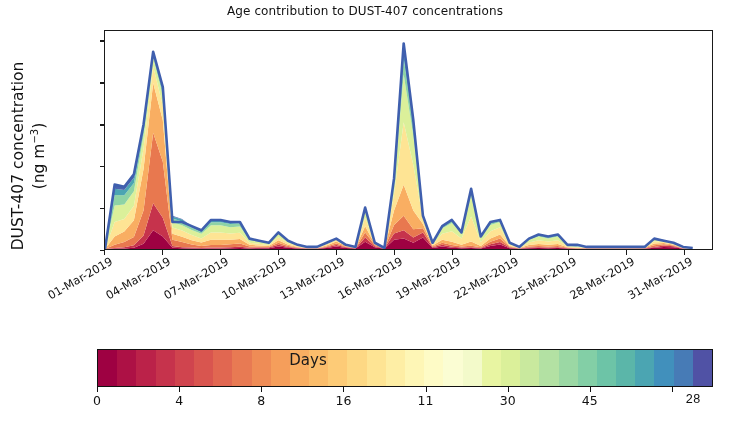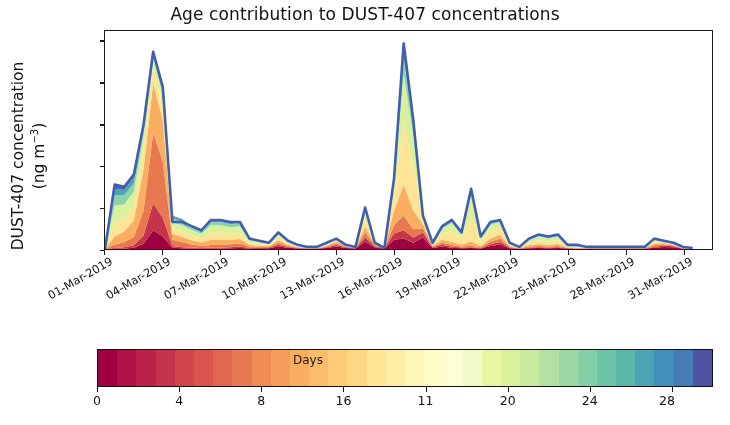"Age contribution to DUST-407" .title { font-size: 17px -> 12px }
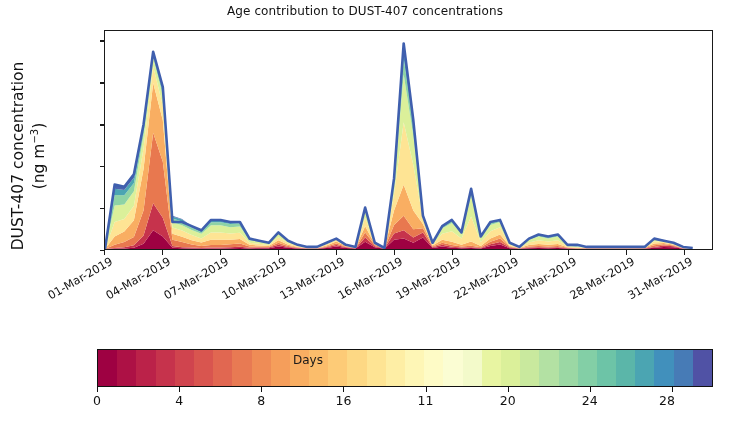"Days" .cbarlabel { font-size: 12px -> 15px }
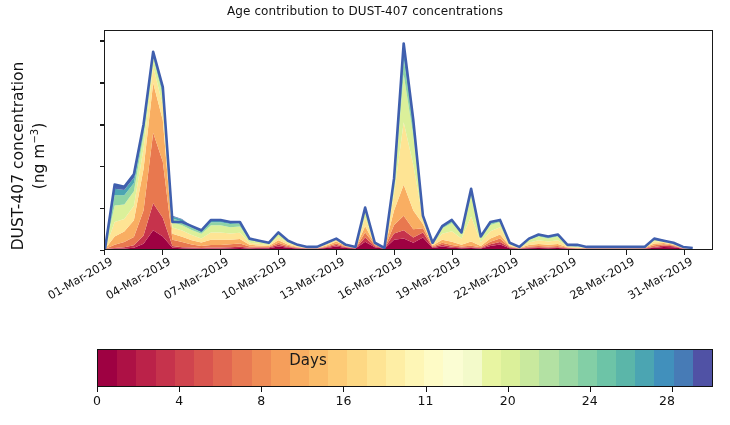"20" div.clab { text: 20 -> 30 }
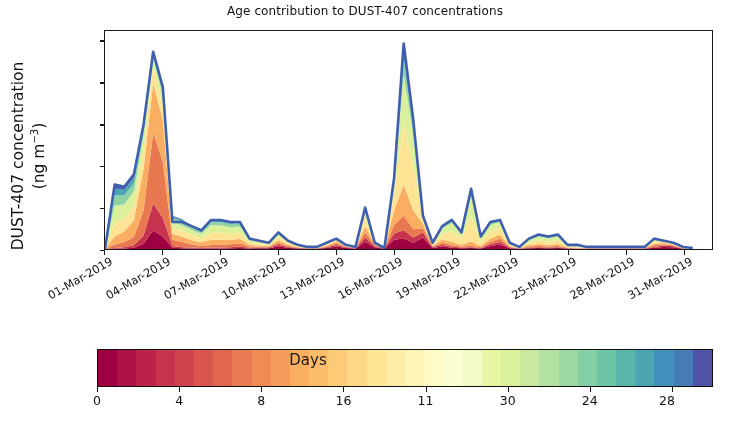"24" div.clab { text: 24 -> 45 }
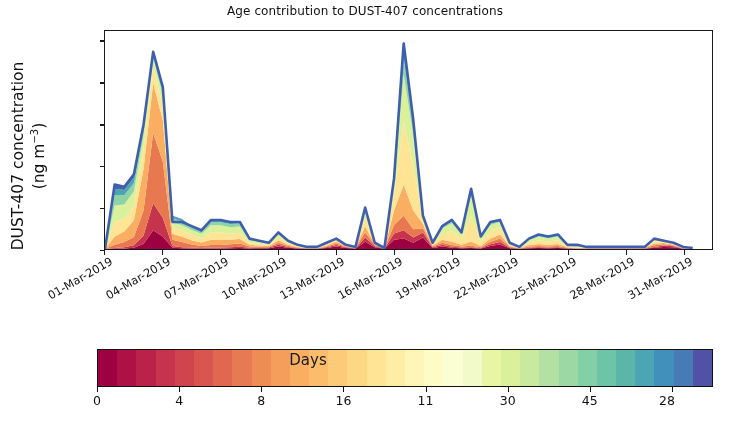"28" div.clab { font-family: none -> Liberation Mono, monospace; left: 667px -> 693px }
